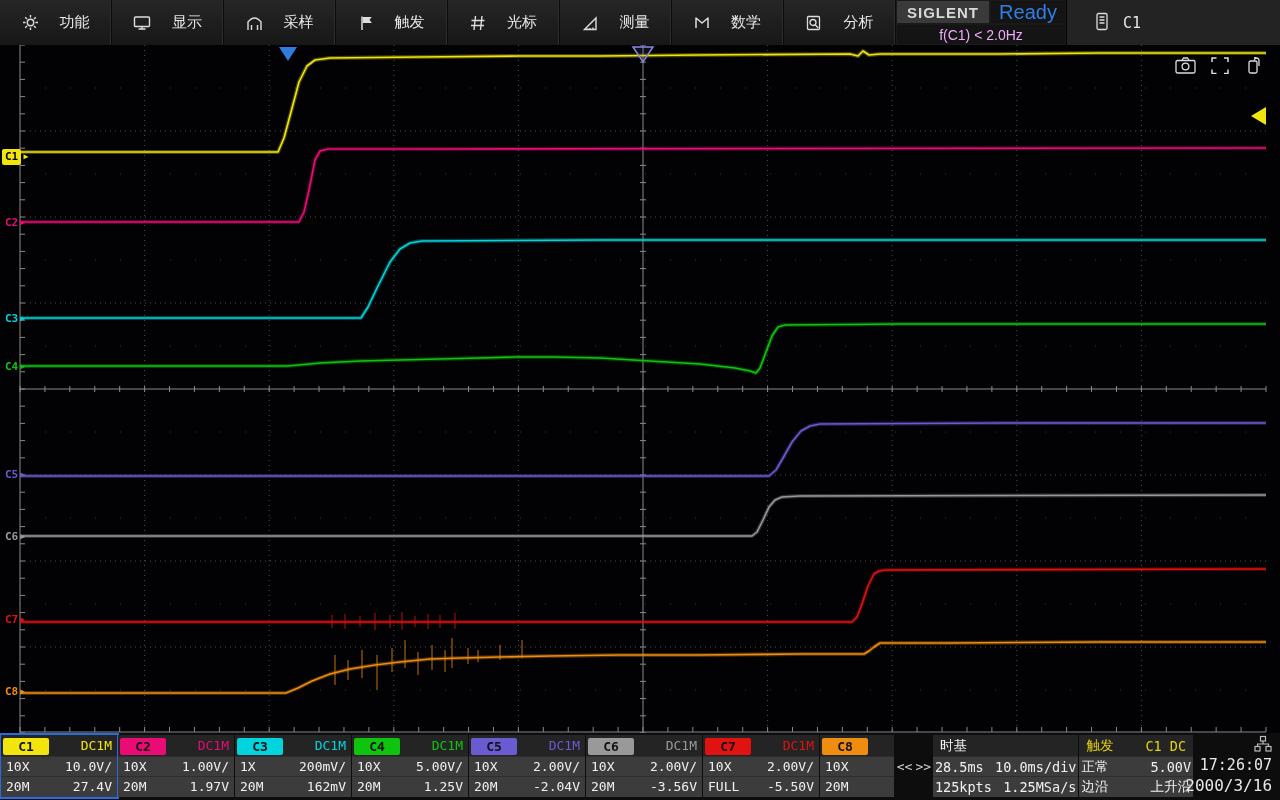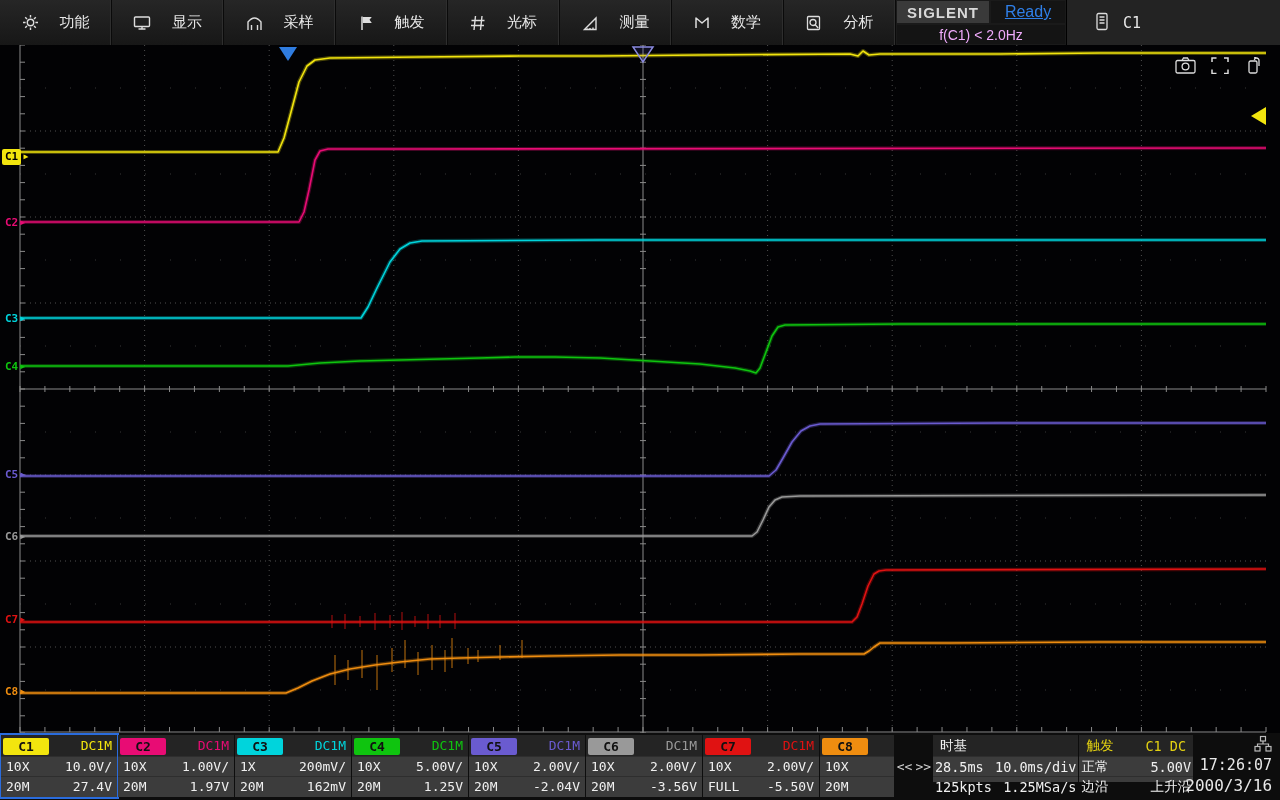"Ready" #ready-chip { font-size: 16px -> 20px; text-decoration: underline -> none }
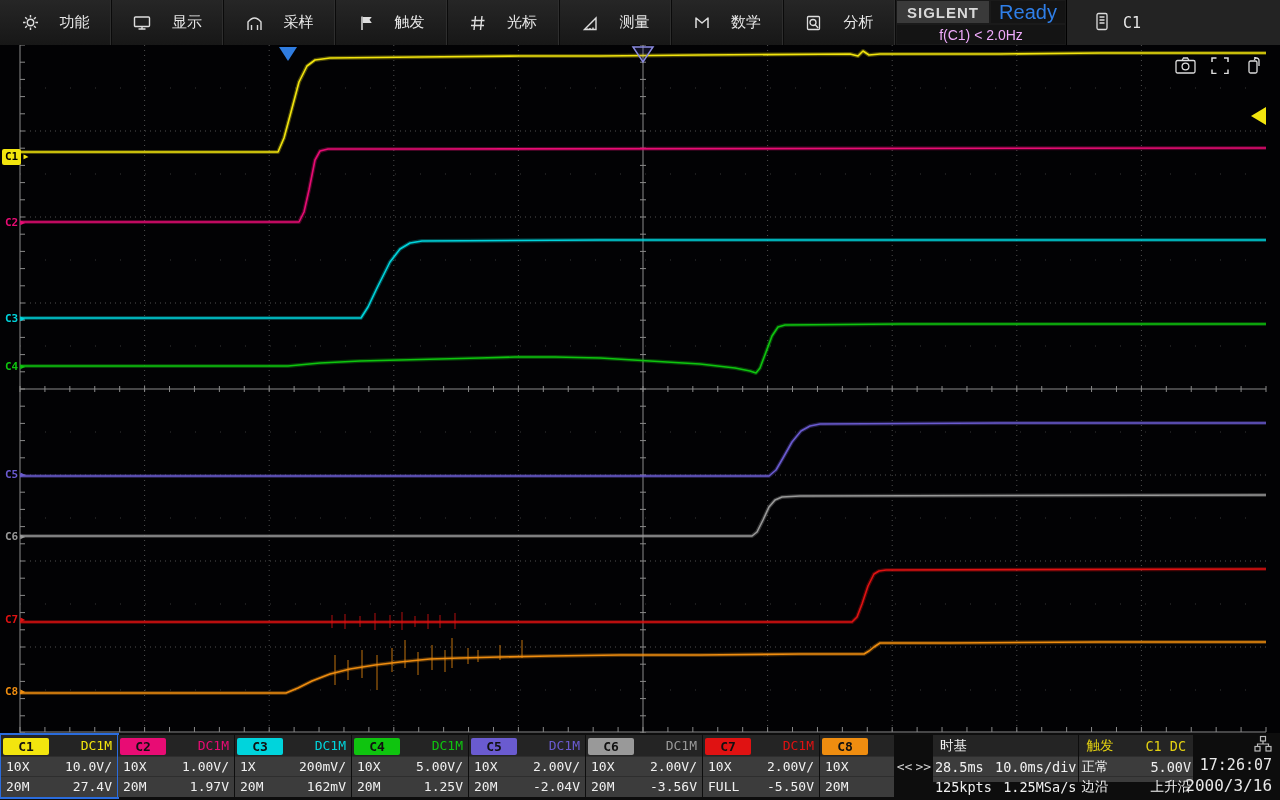"时基" .infobox { height: 47px -> 62px }
